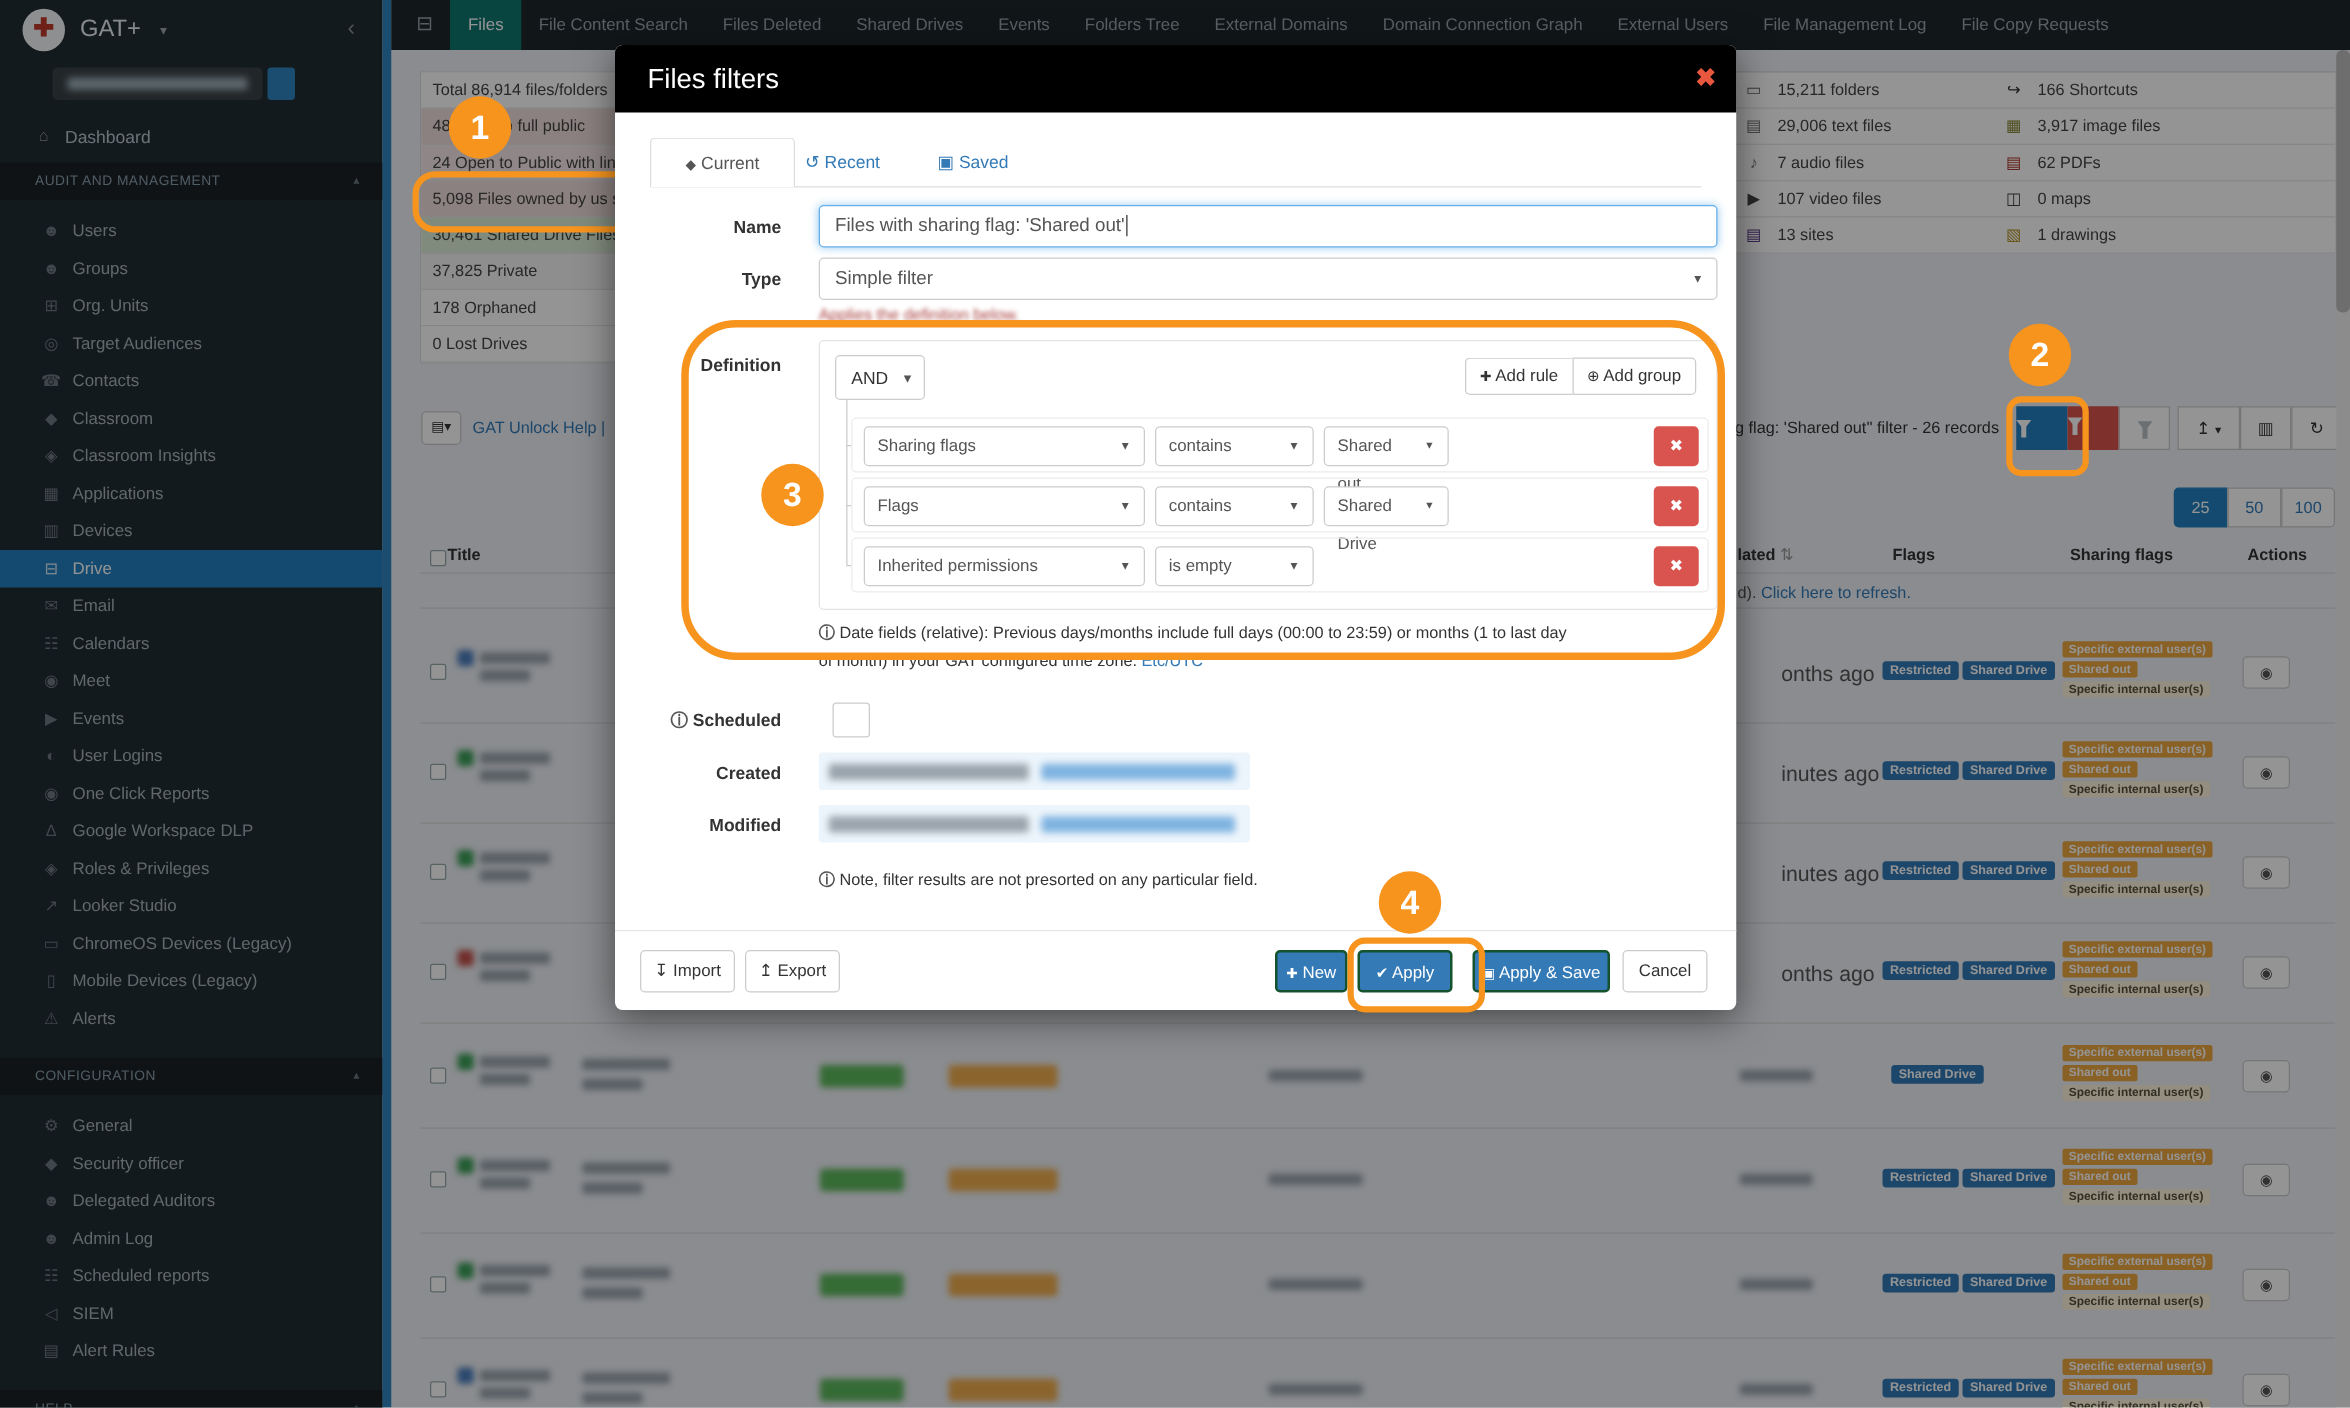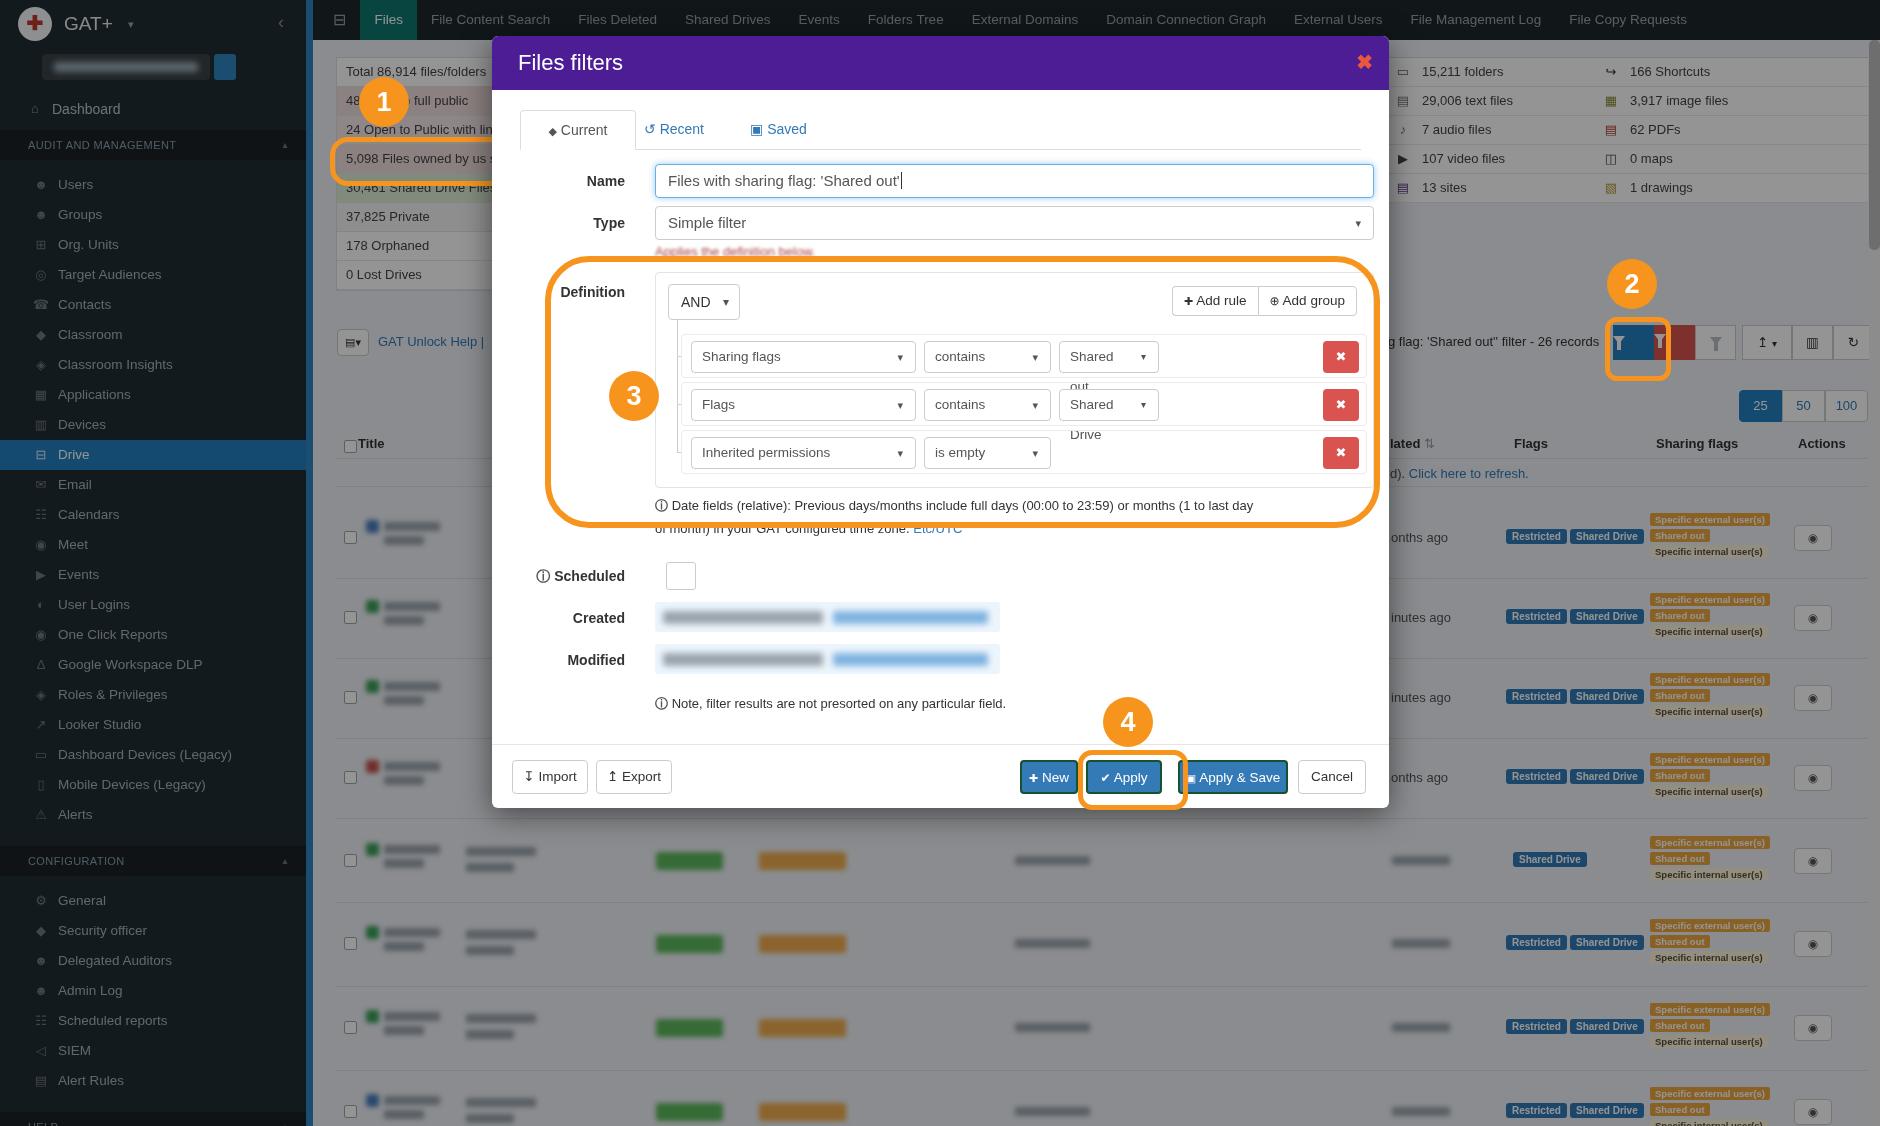"Files filters" #modal-head { background: #4c1d95 -> #000000 }
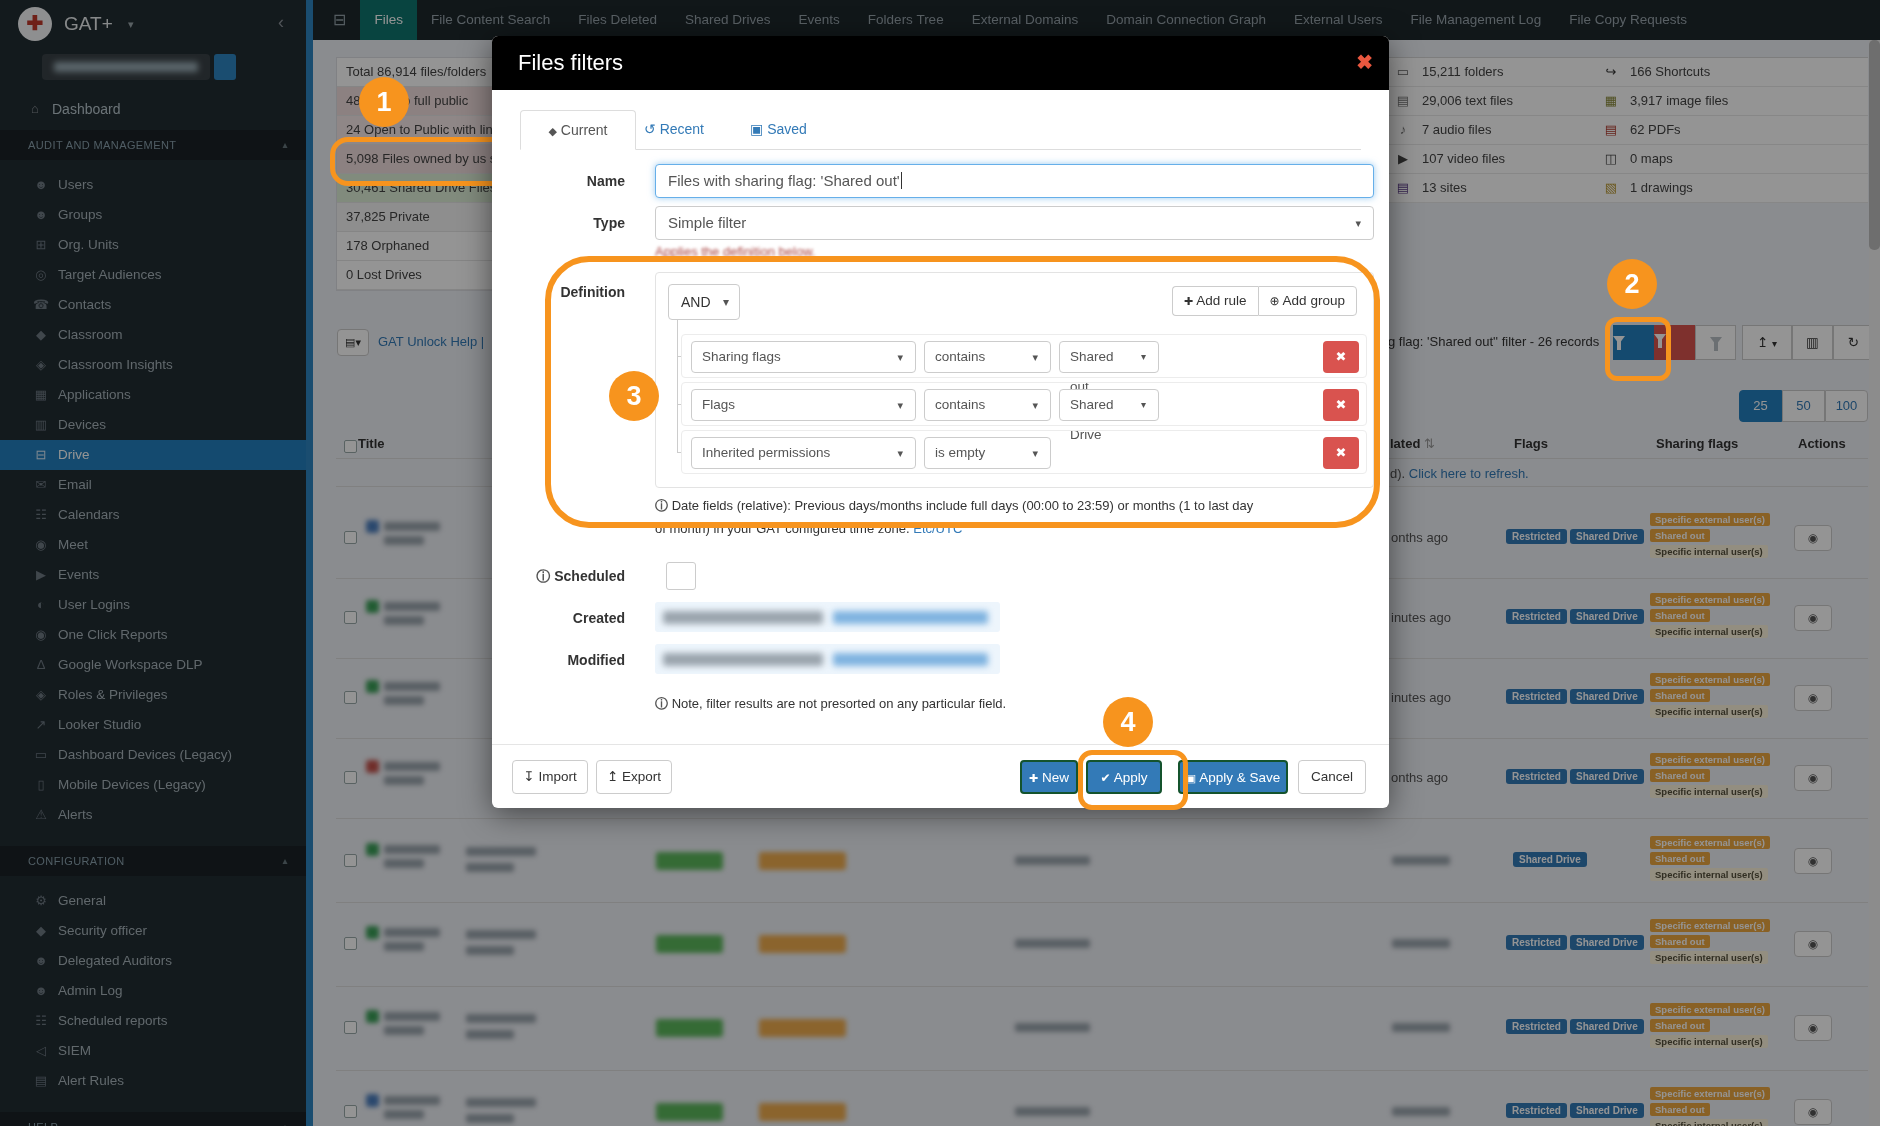"onths ago" .timefrag { font-size: 13px -> 17px; margin-left: none -> 34px }
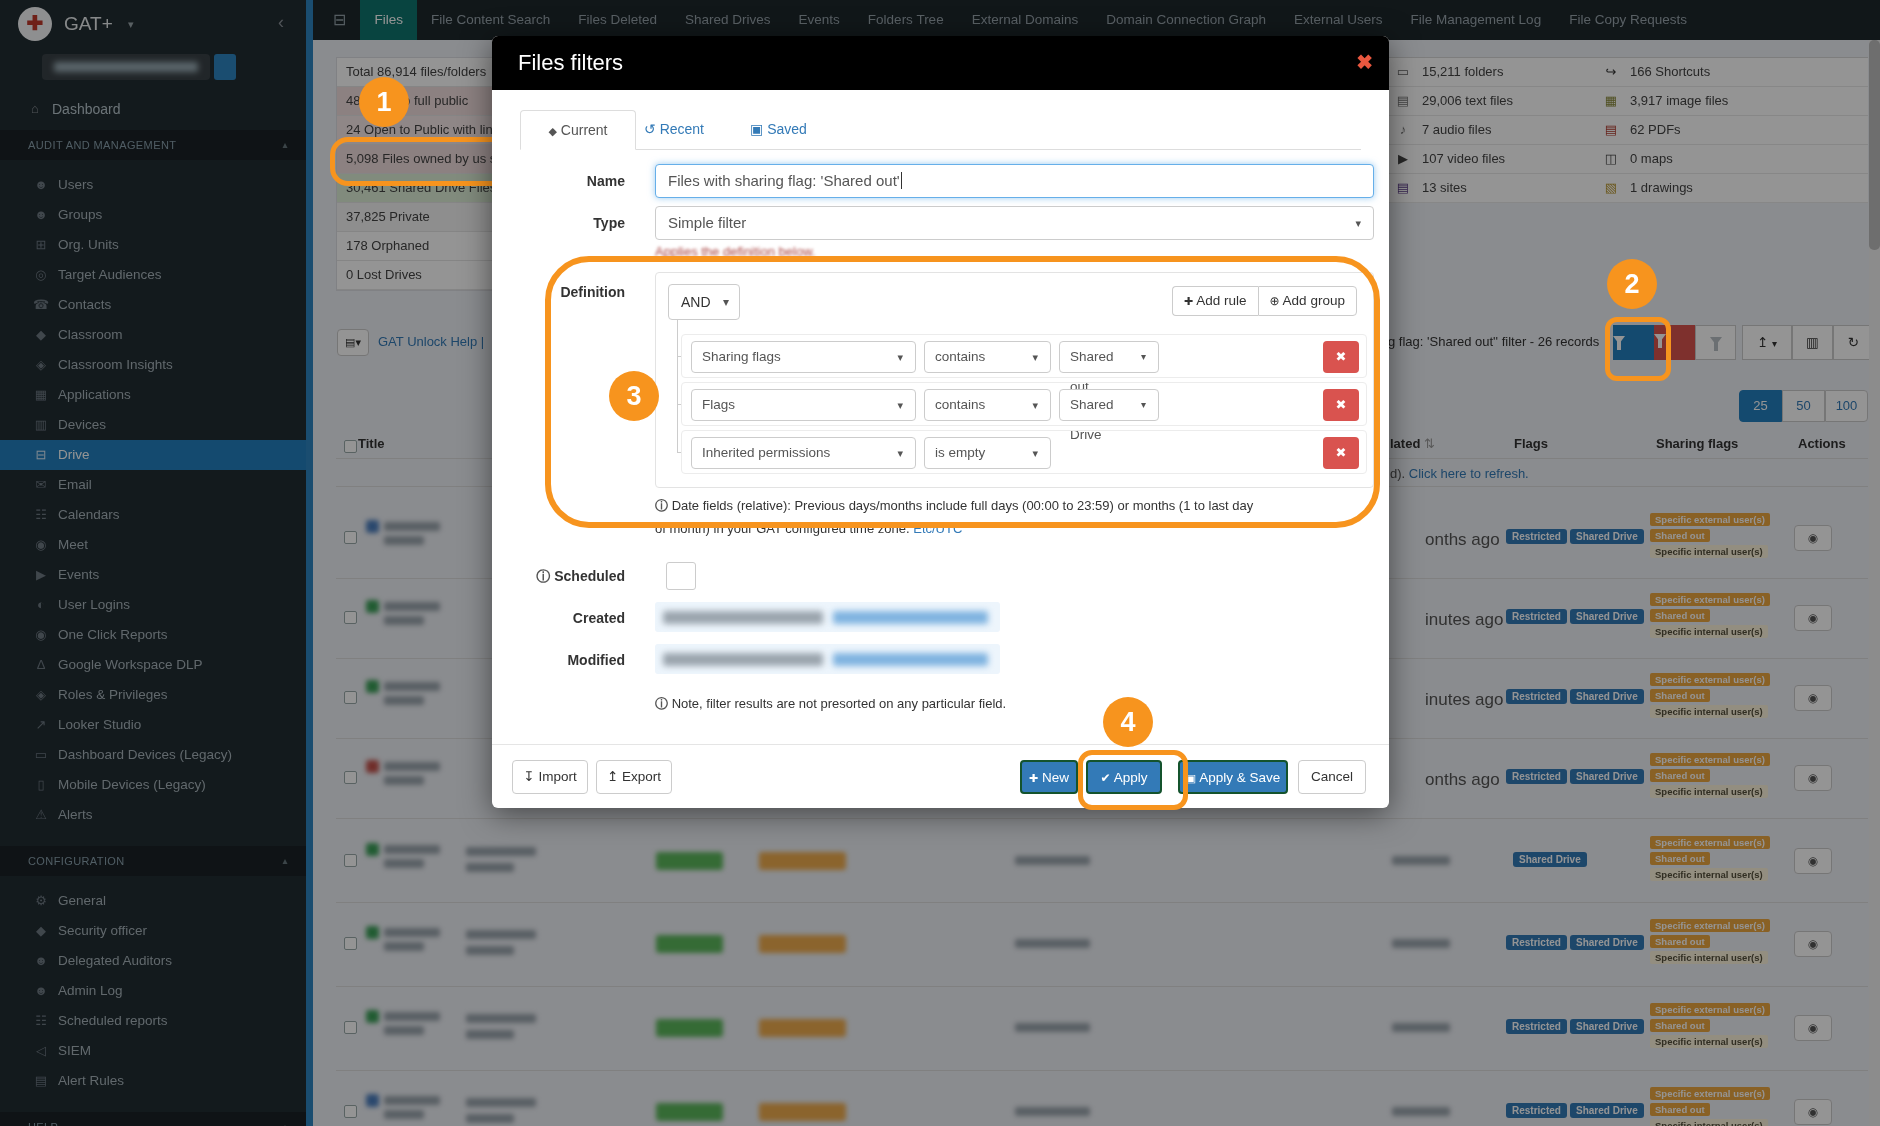"Dashboard Devices (Legacy)" span.lb { text: Dashboard -> ChromeOS }
